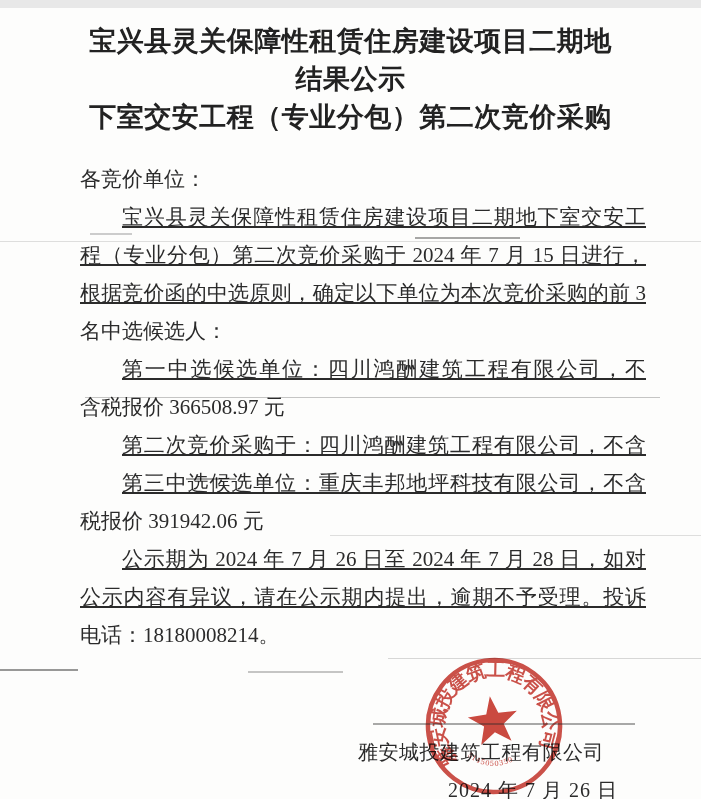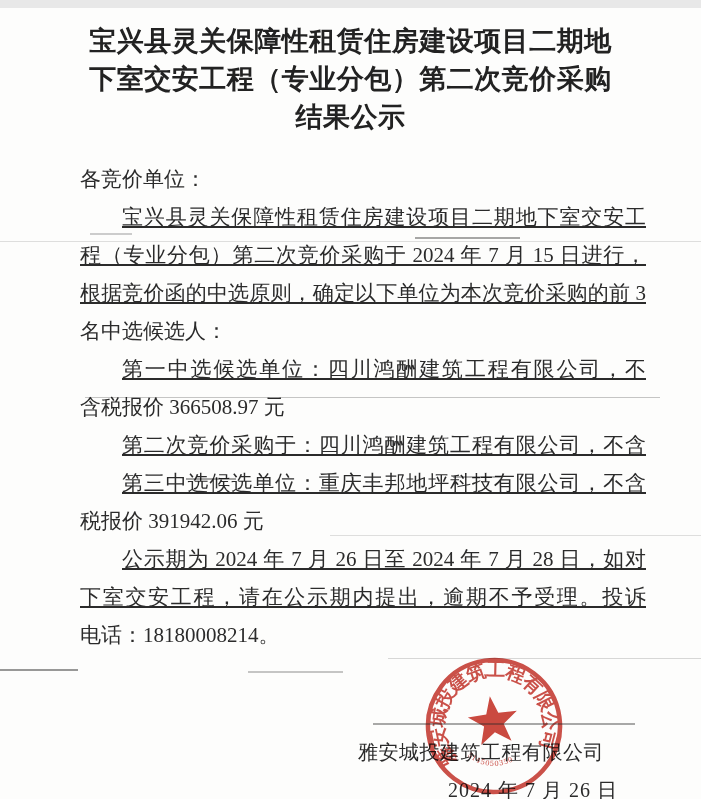"下室交安工程（专业分包）第二次竞价采购" div.title-line { order: before "结果公示" -> after "结果公示" }
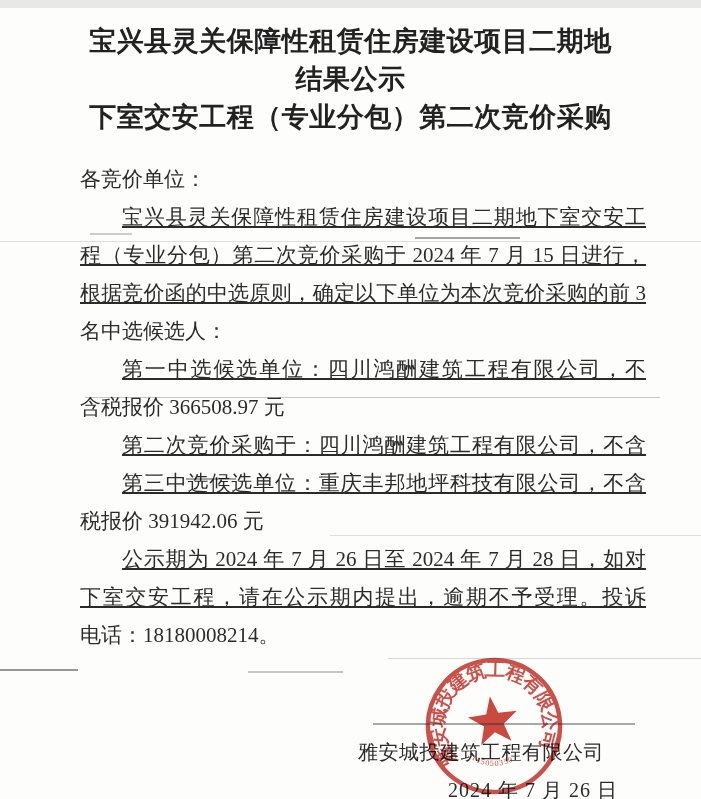"下室交安工程，请在公示期内提出，逾期不予受理。投诉" div.line { text: 下室交安工程 -> 公示内容有异议 }
